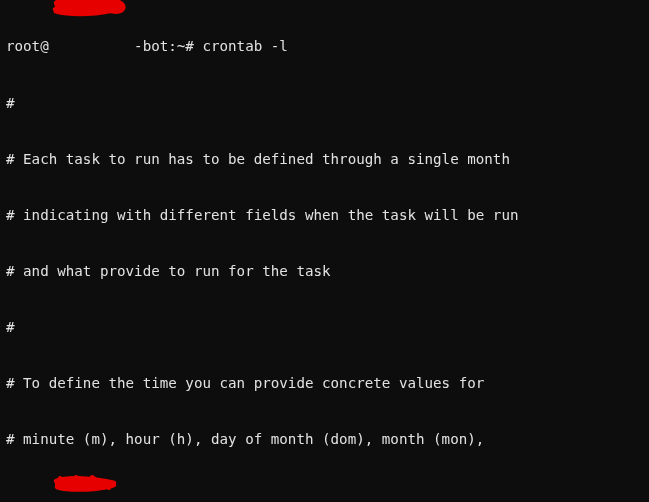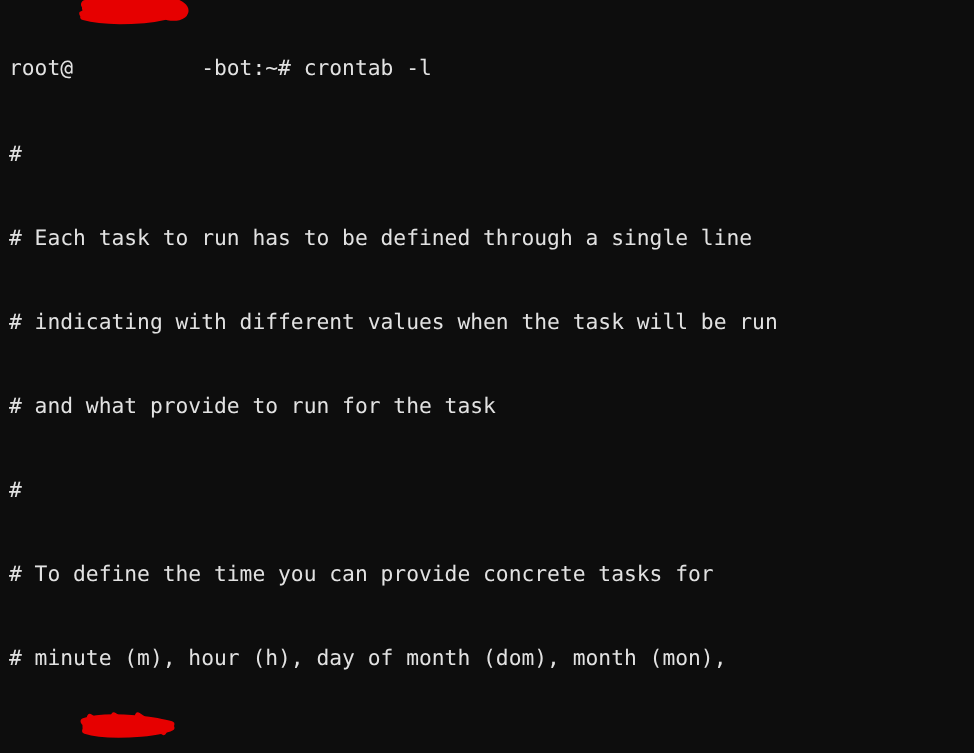"# Each task to run" div.line { text: line -> month }
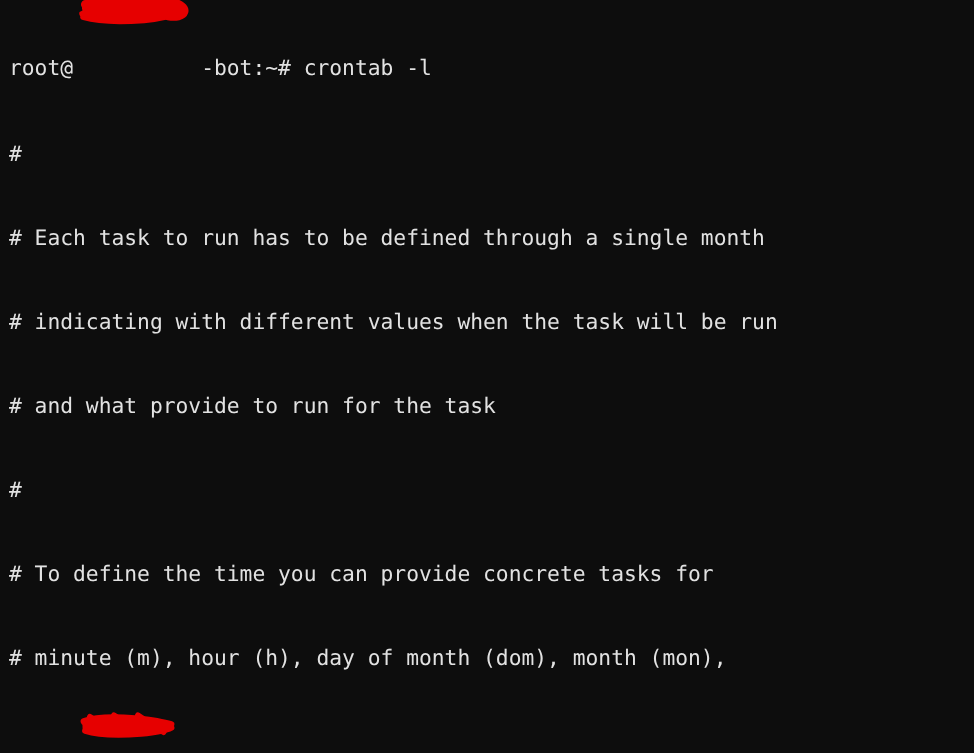"# indicating with different values" div.line { text: values -> fields }
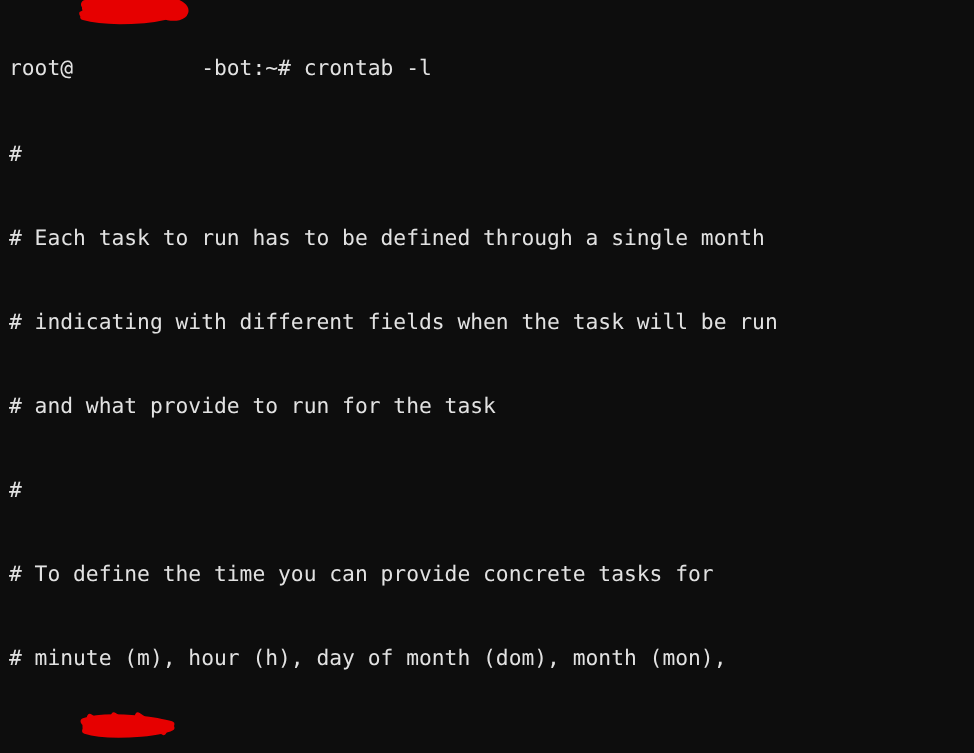"# To define the time" div.line { text: tasks -> values }
